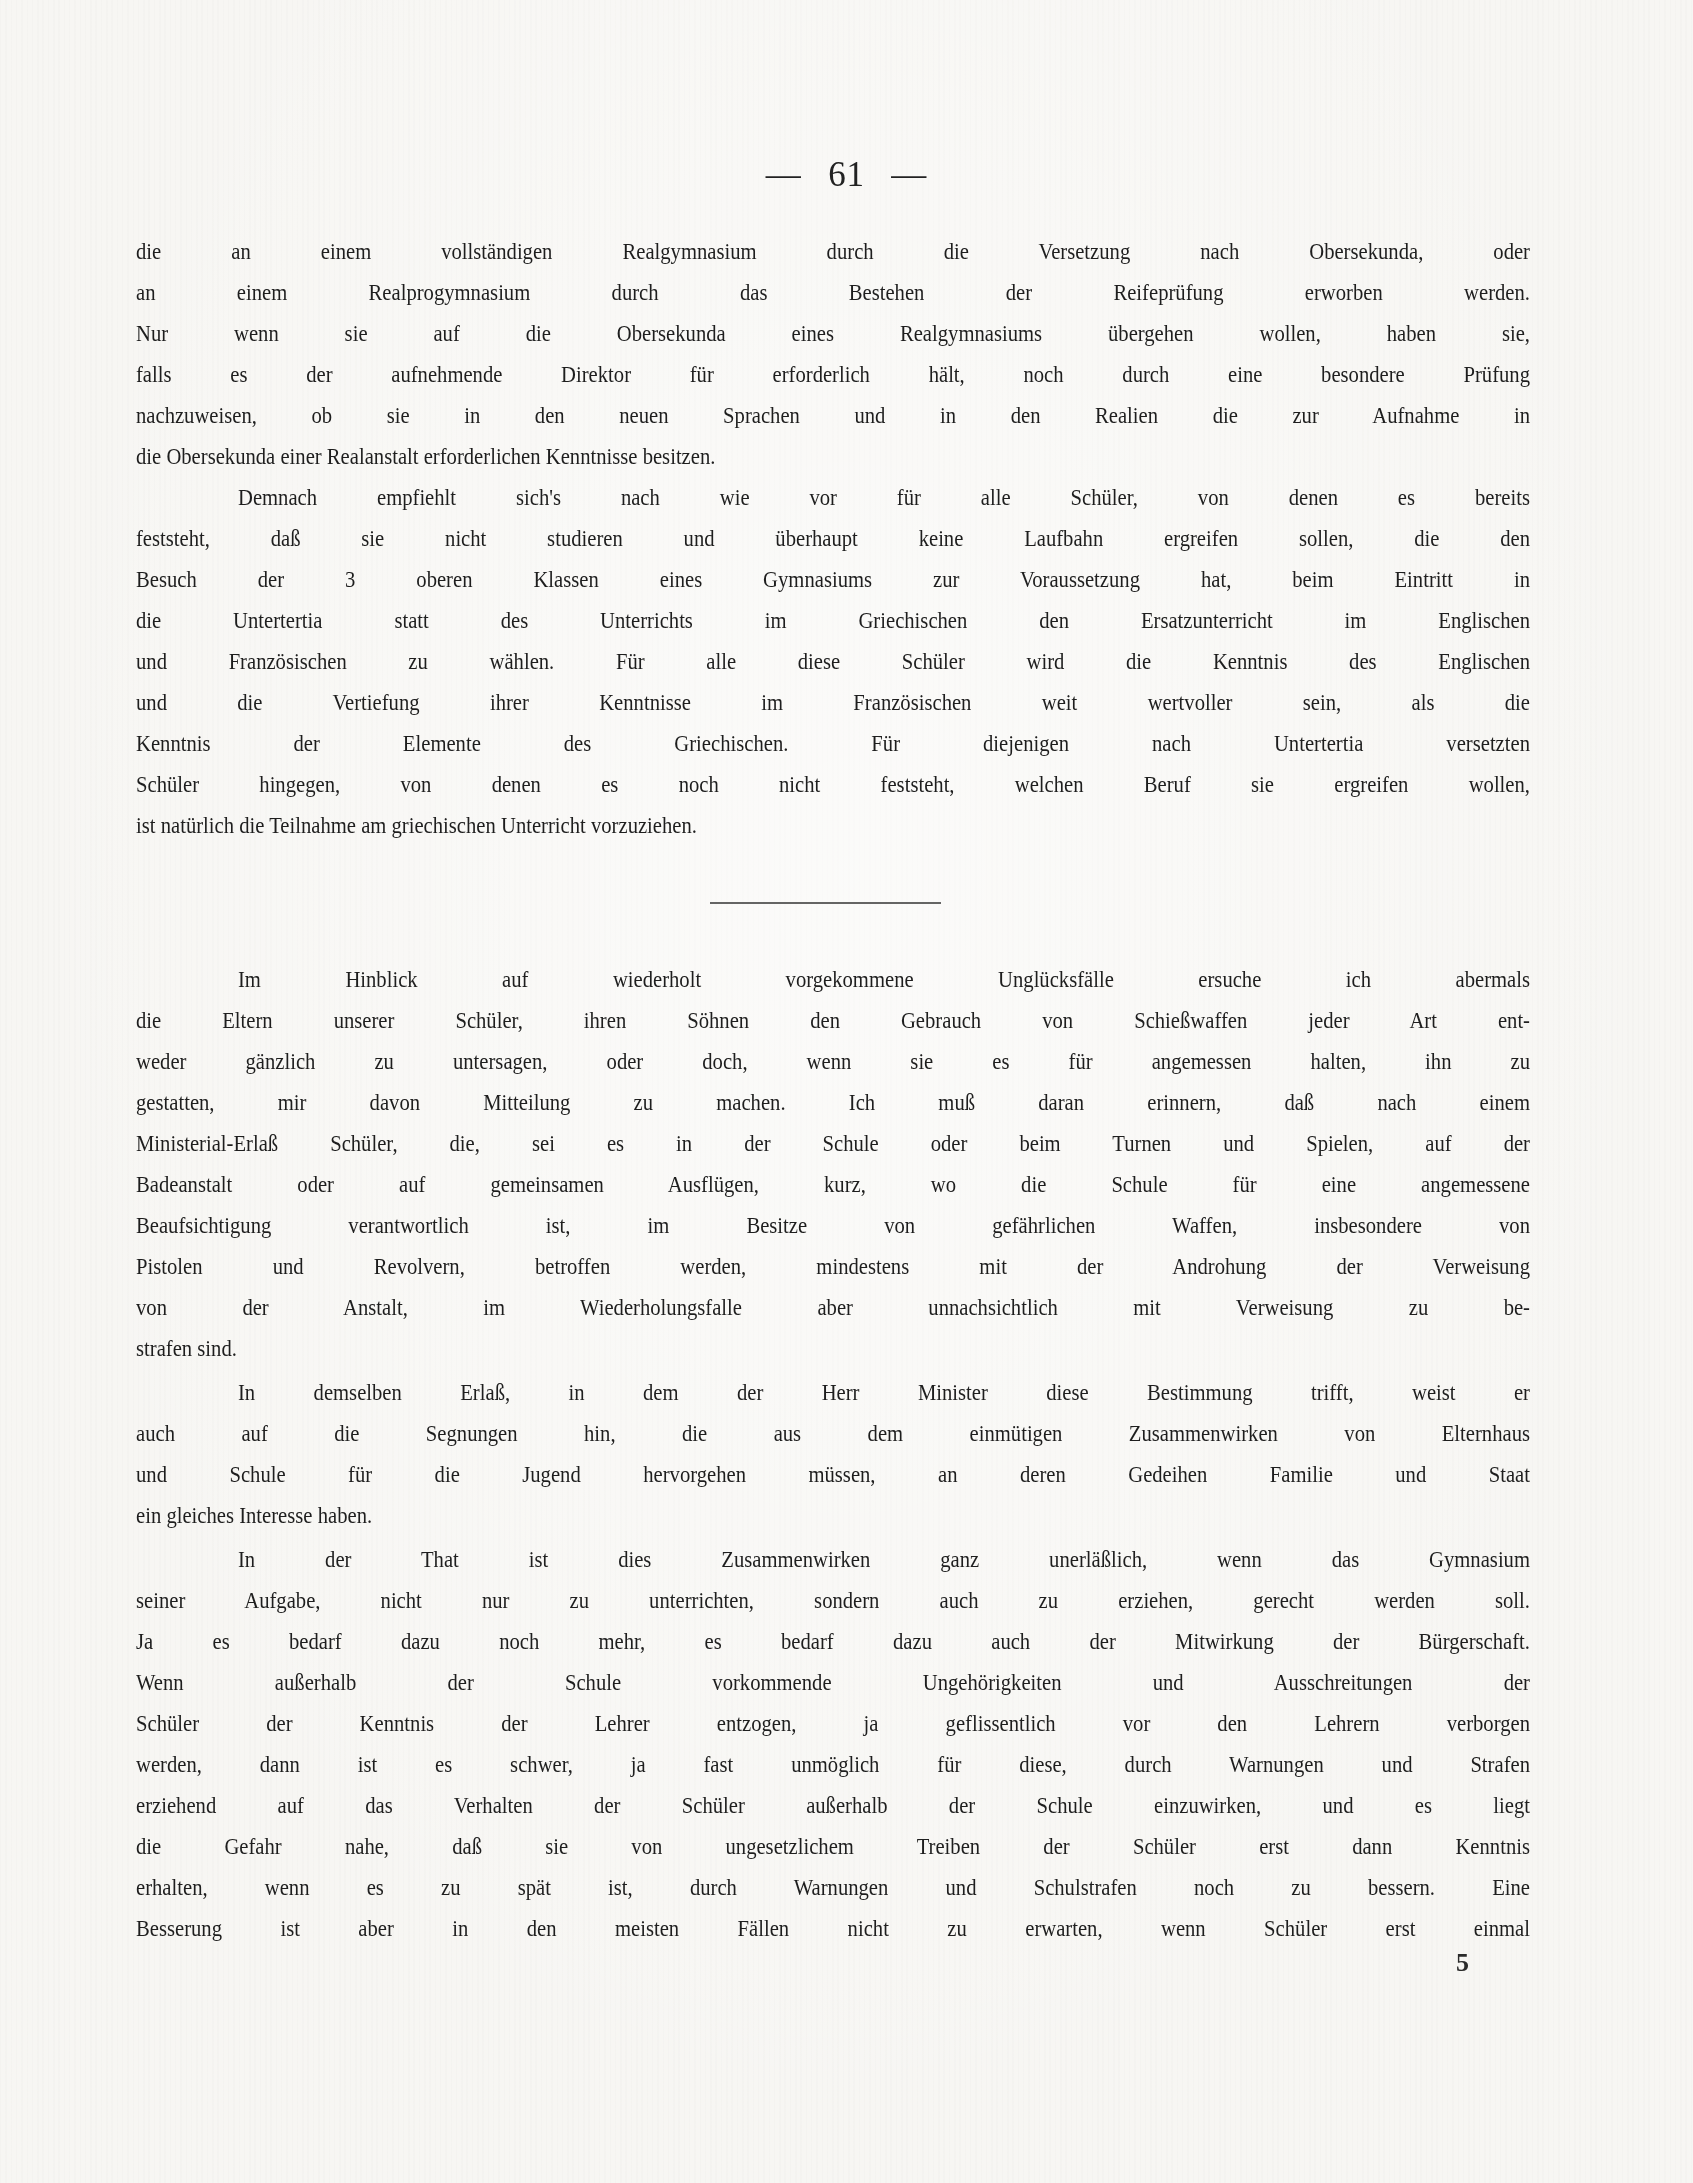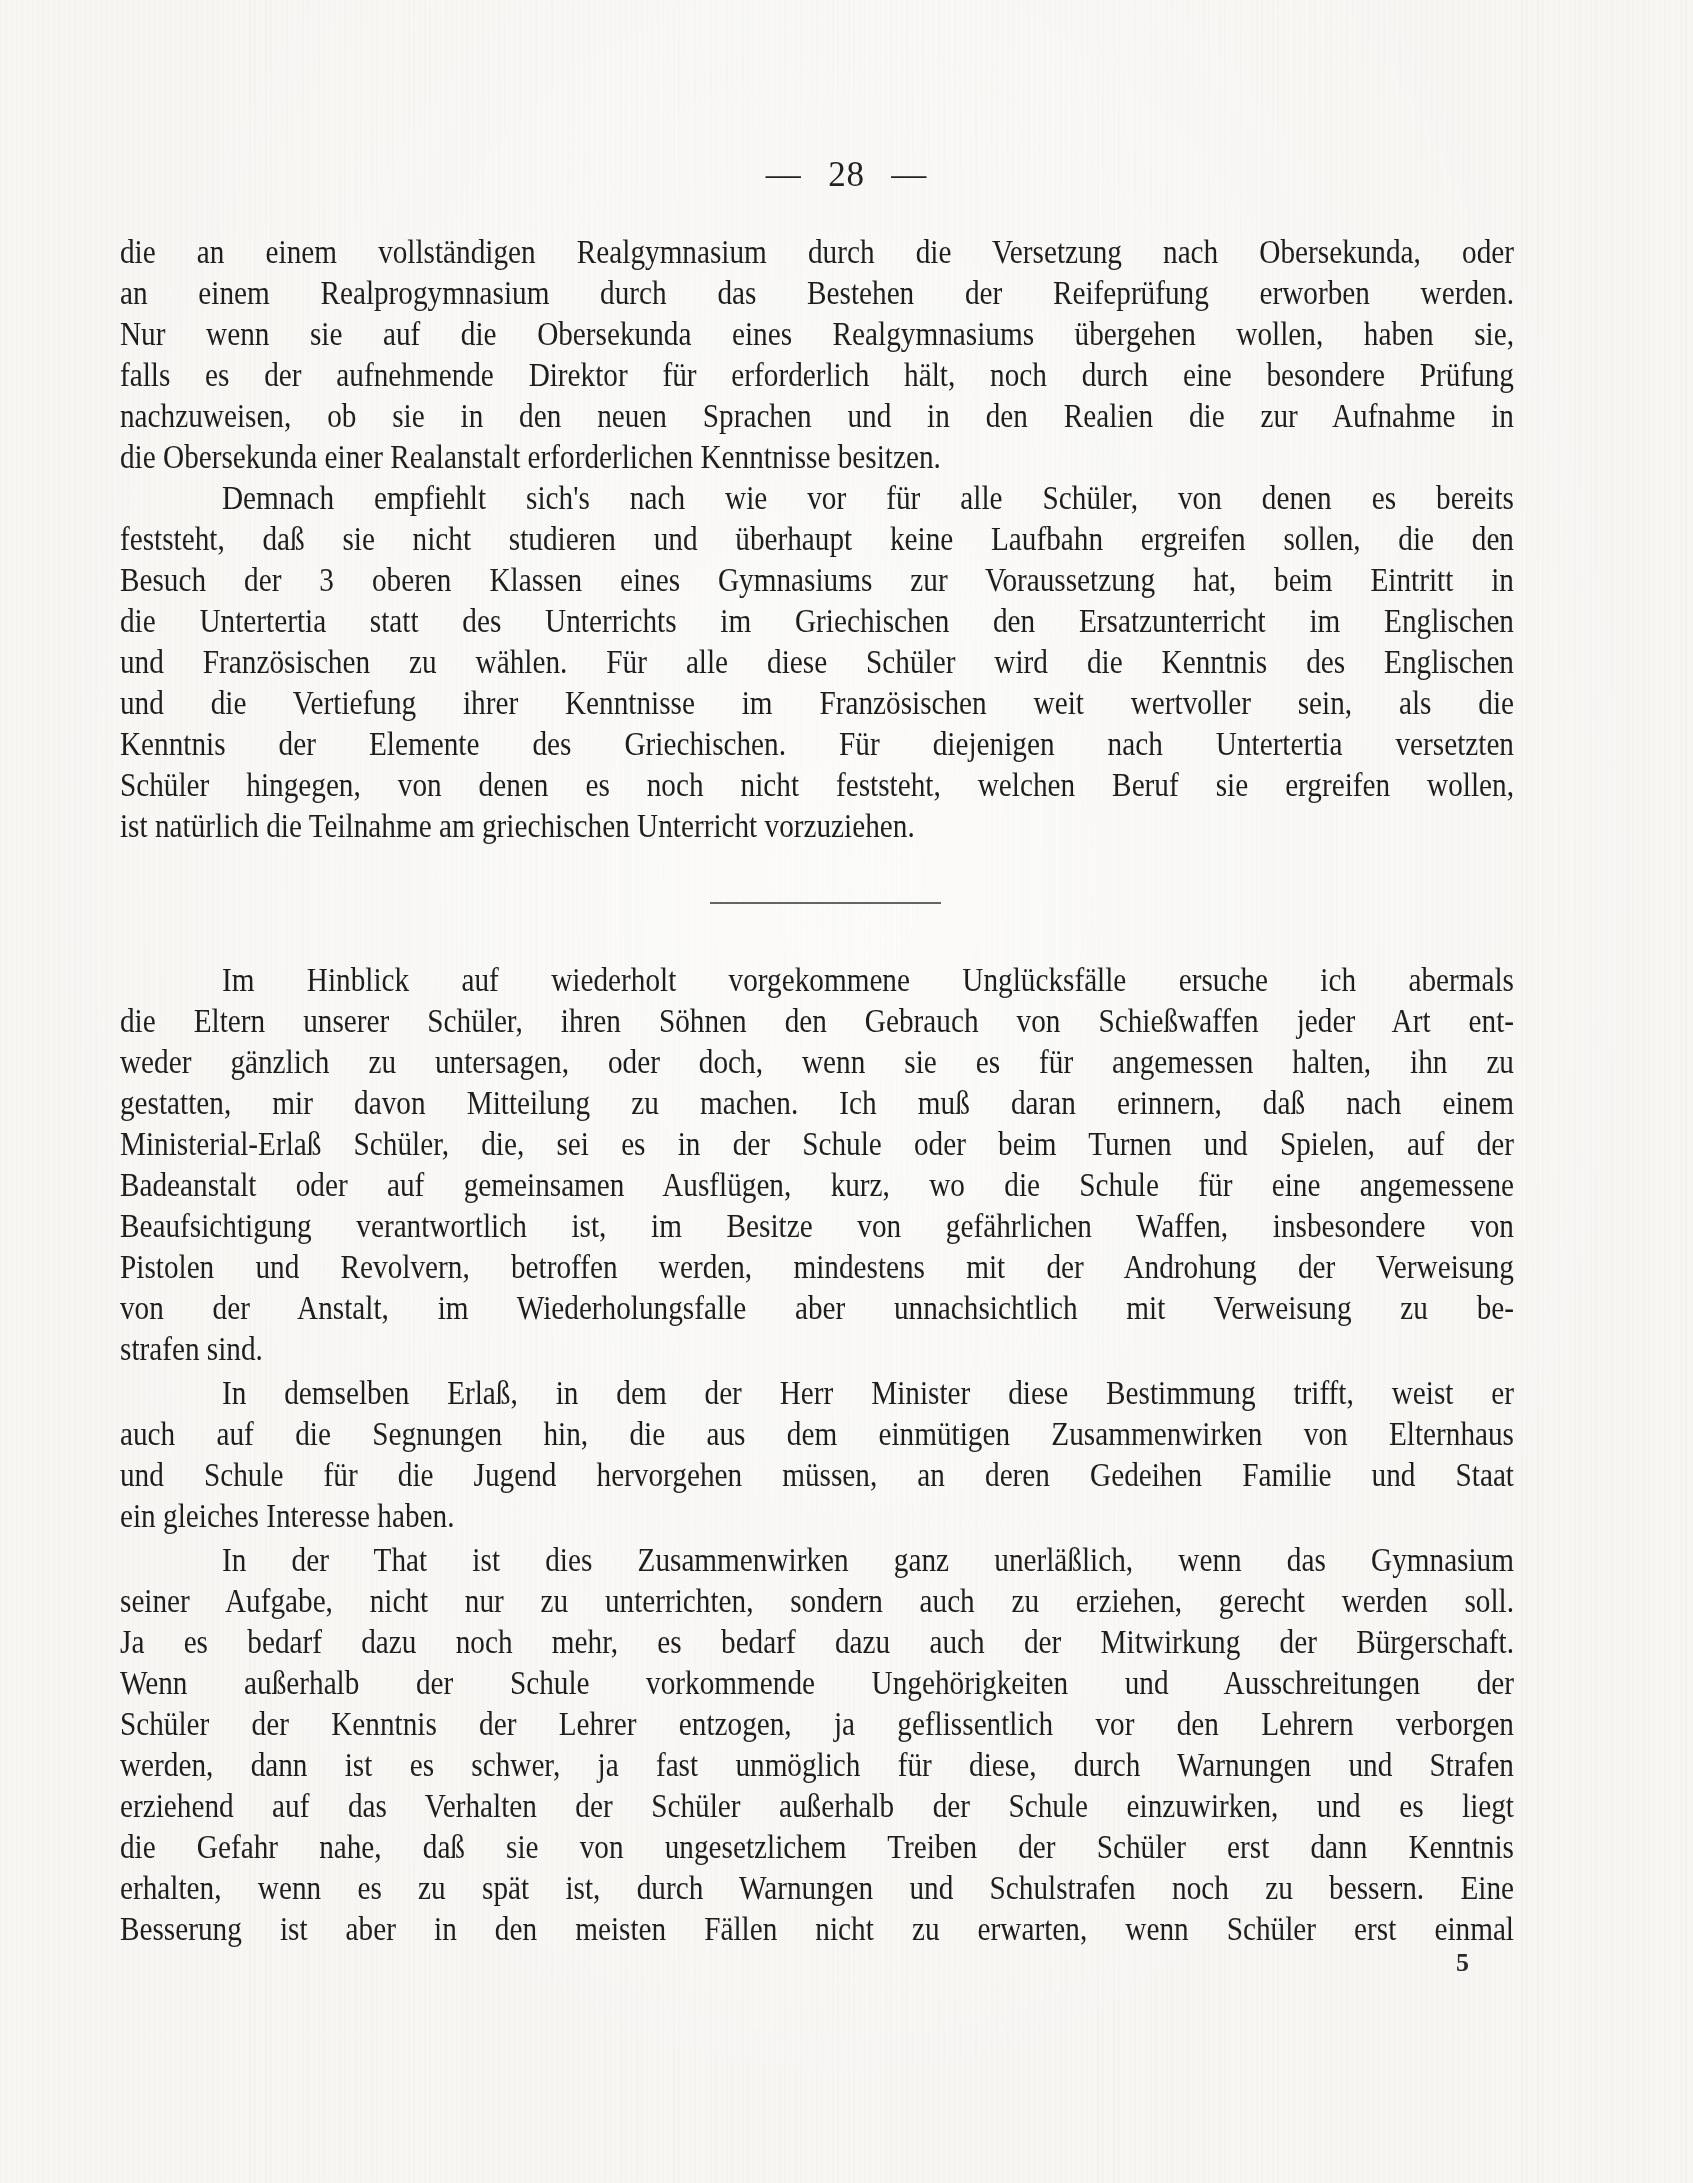"28" span { text: 28 -> 61 }
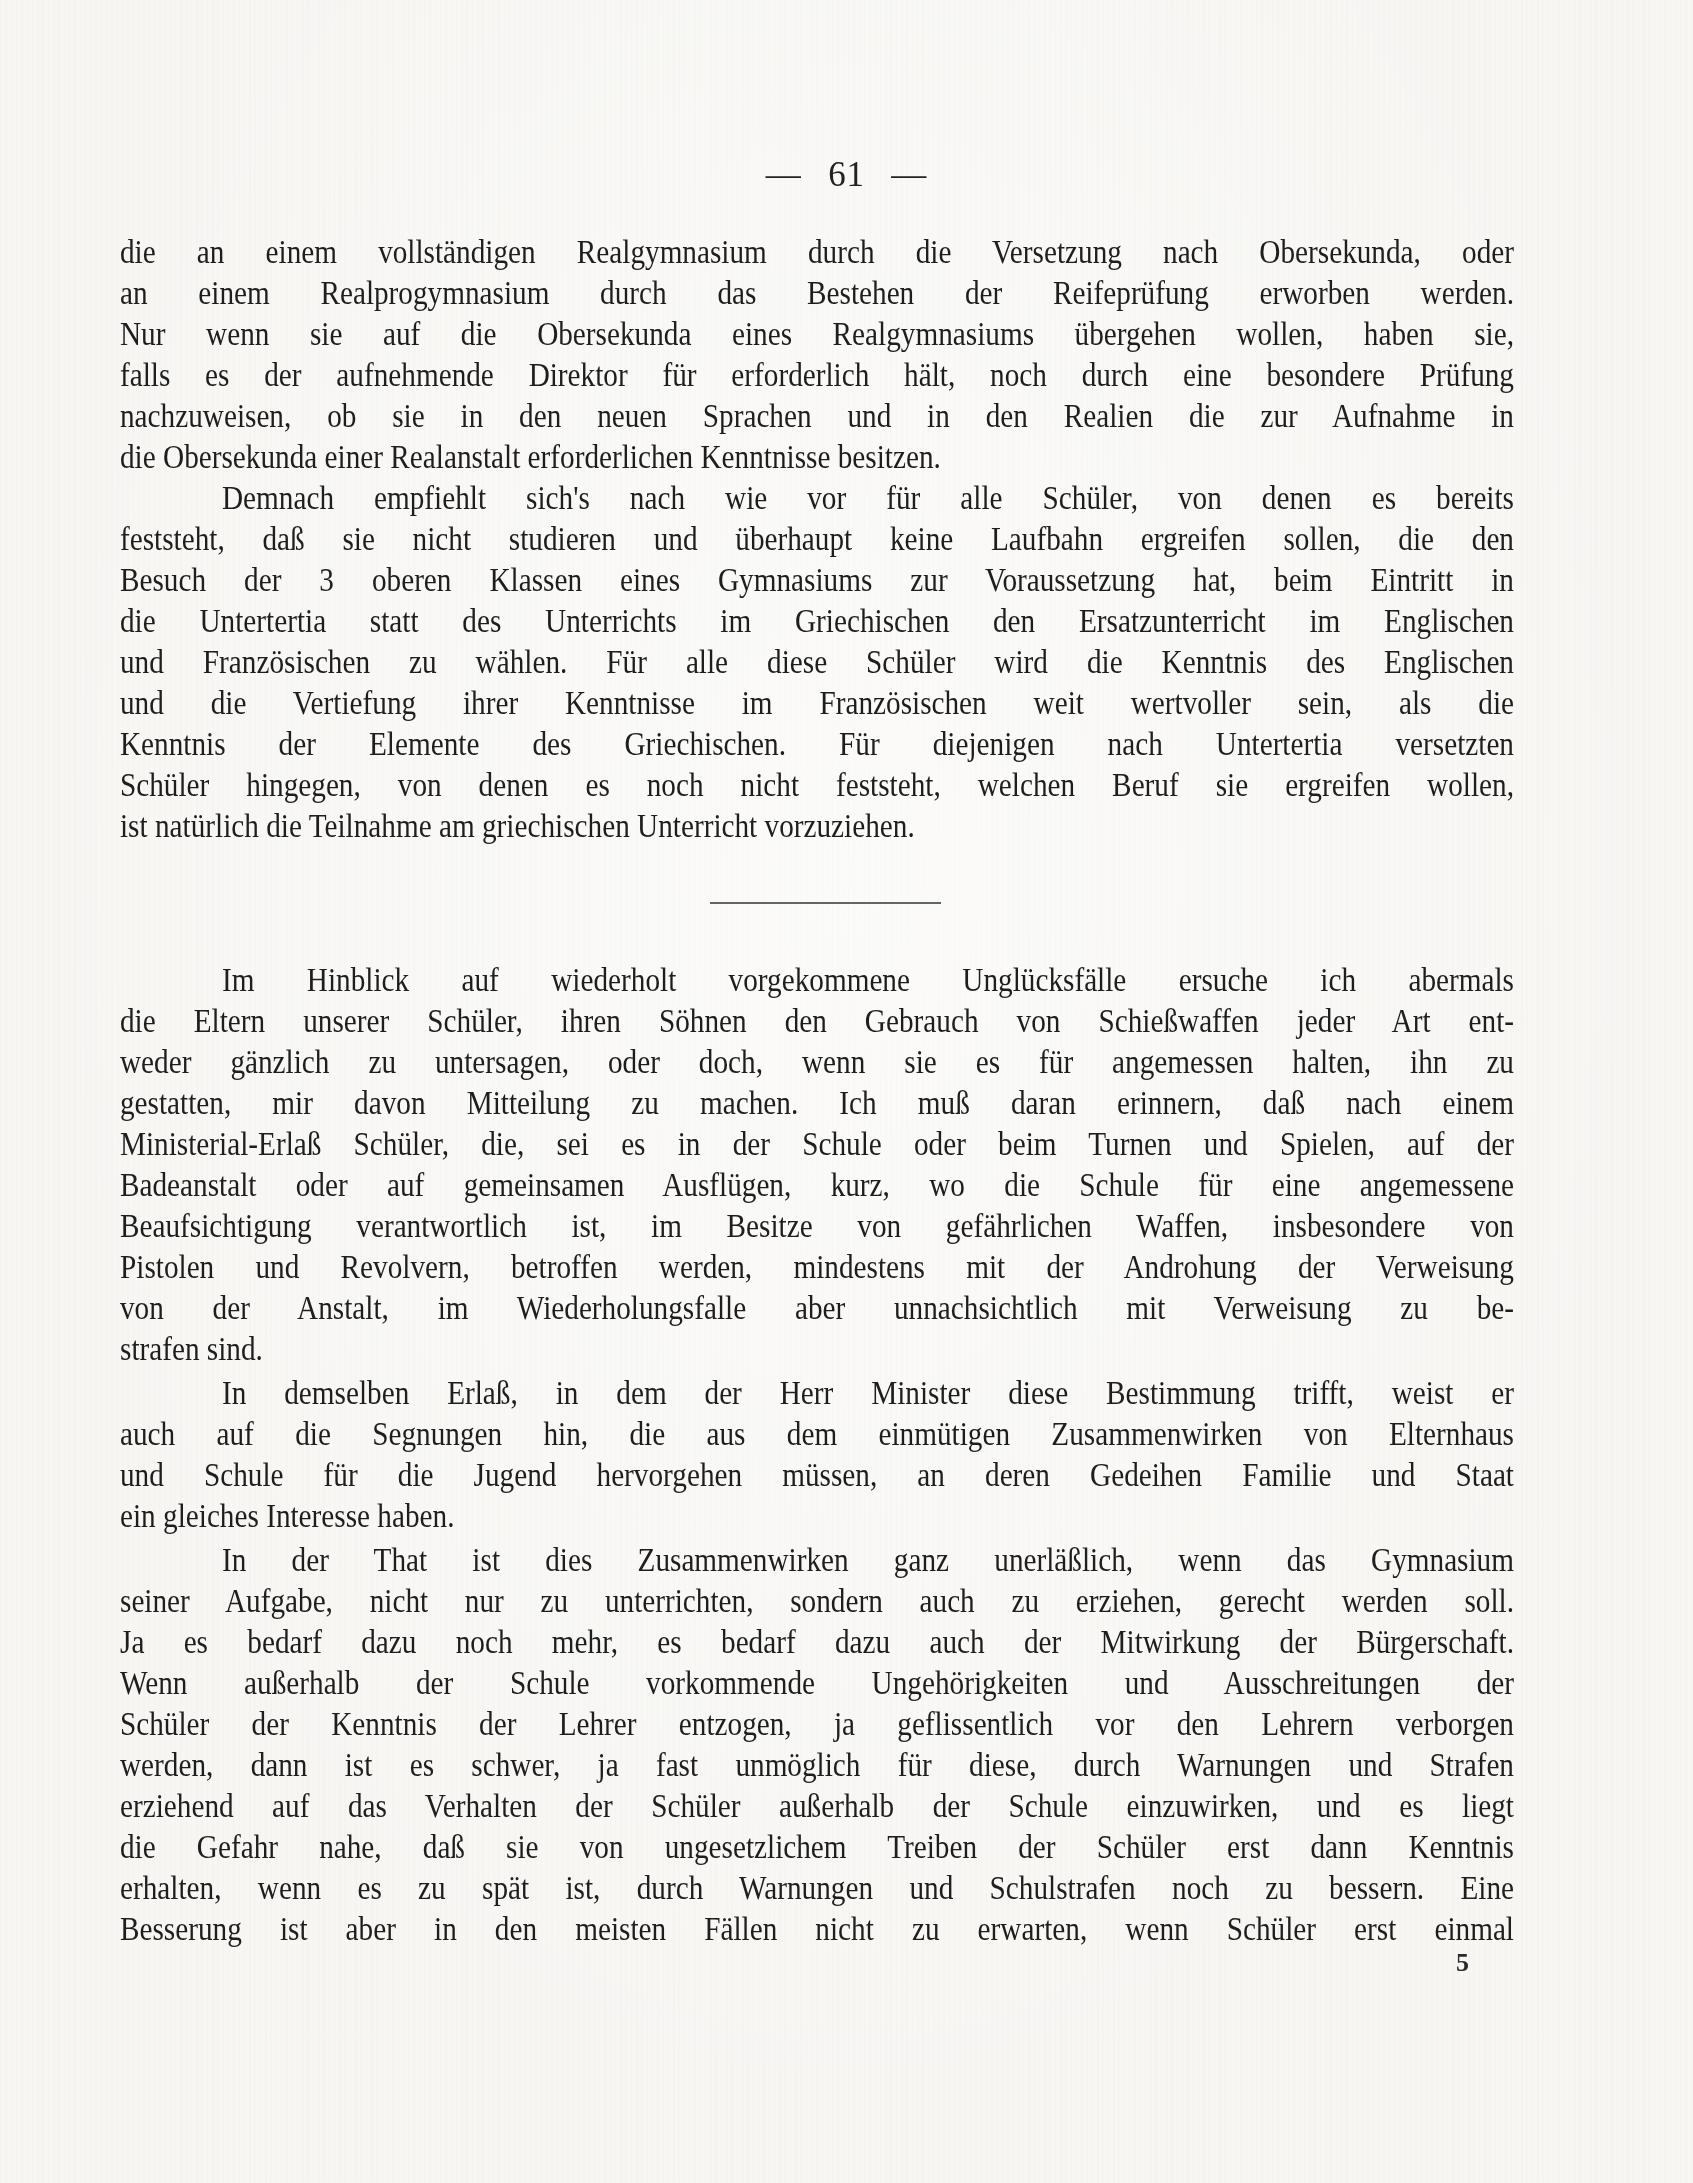"die an einem vollständigen Realgymnasium" .text-block { font-size: 34px -> 24px; left: 120px -> 136px }
